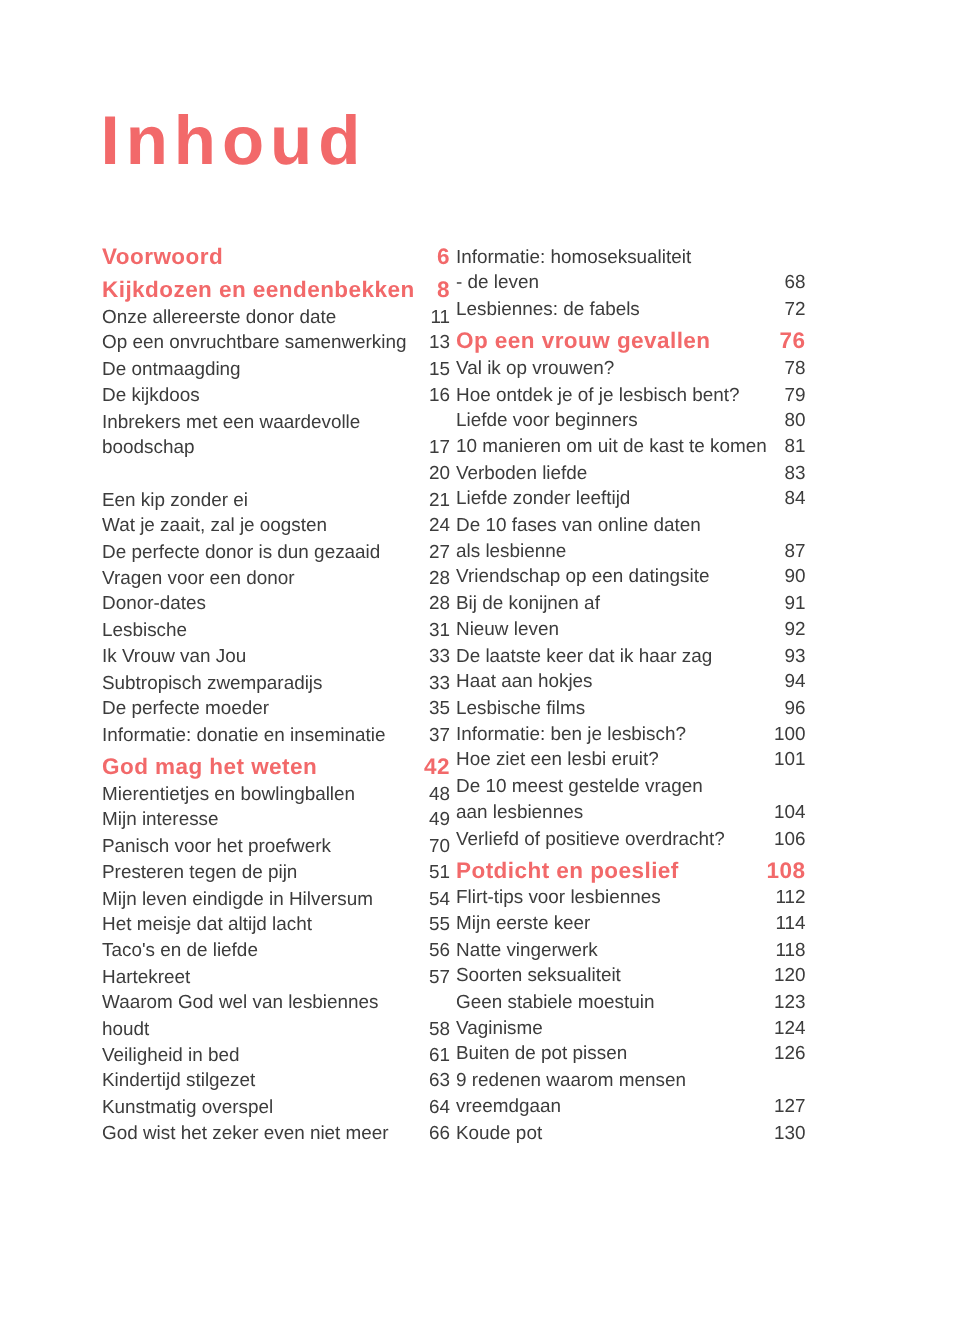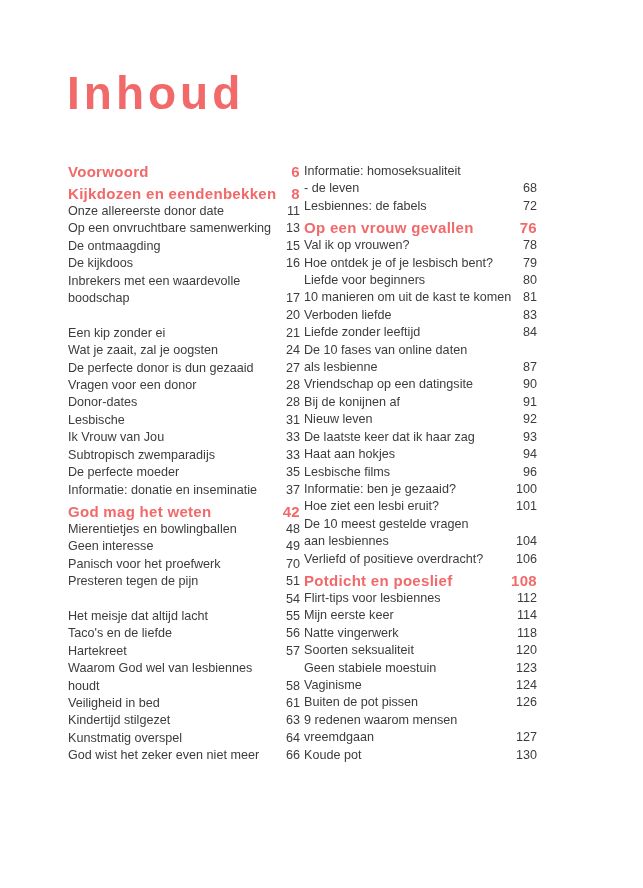"Informatie: ben je gezaaid?" span.label { text: gezaaid -> lesbisch }
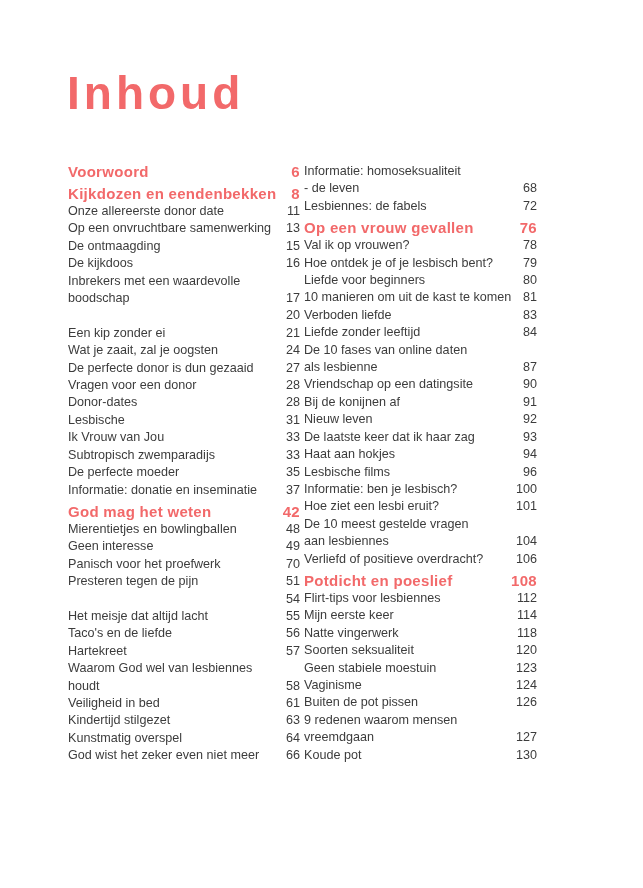"Geen interesse" span.label { text: Geen -> Mijn }
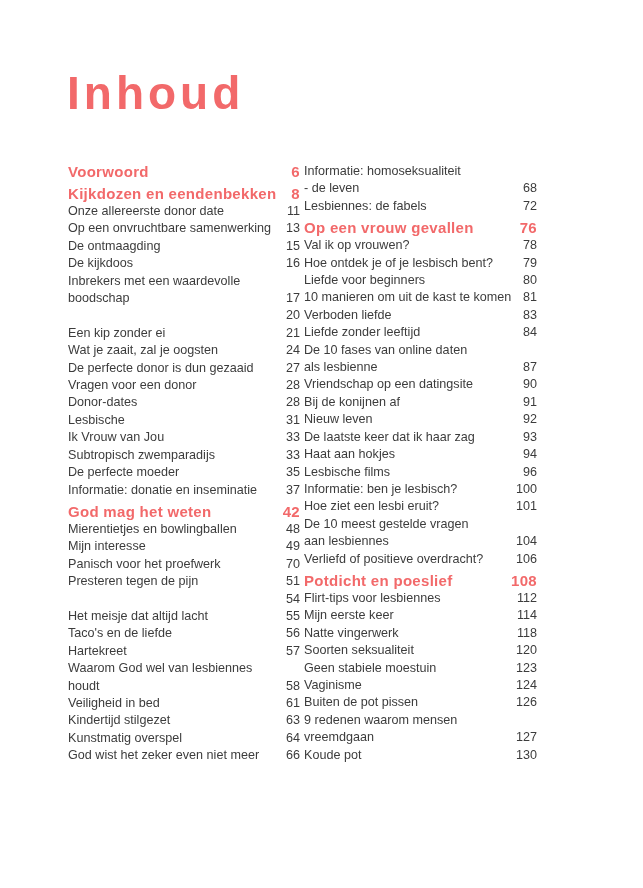"Mijn leven eindigde in Hilversum" span.label { html: none -> <span>Mijn leven eindigde in Hilversum</span> }
